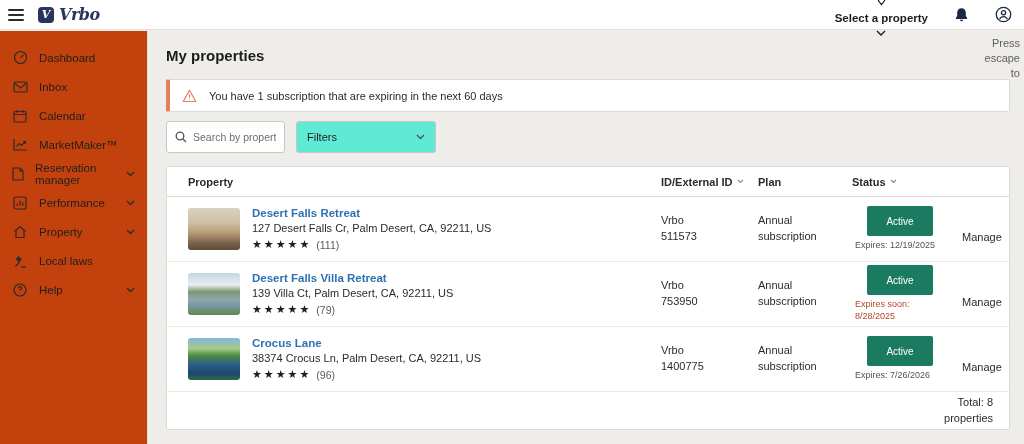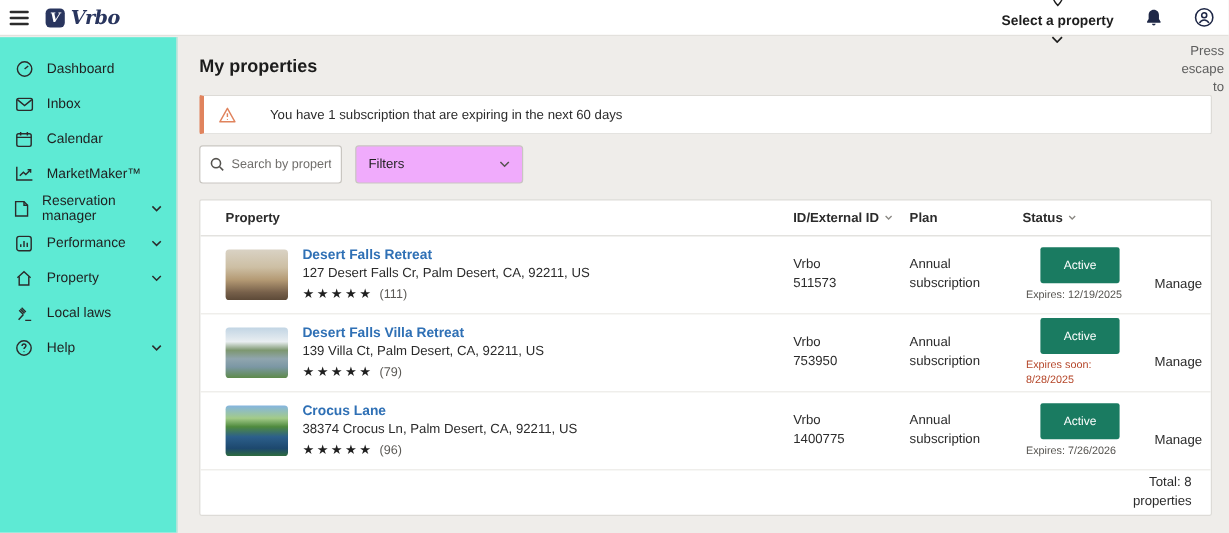"Dashboard" .sidebar { background: #5eead4 -> #c2410c }
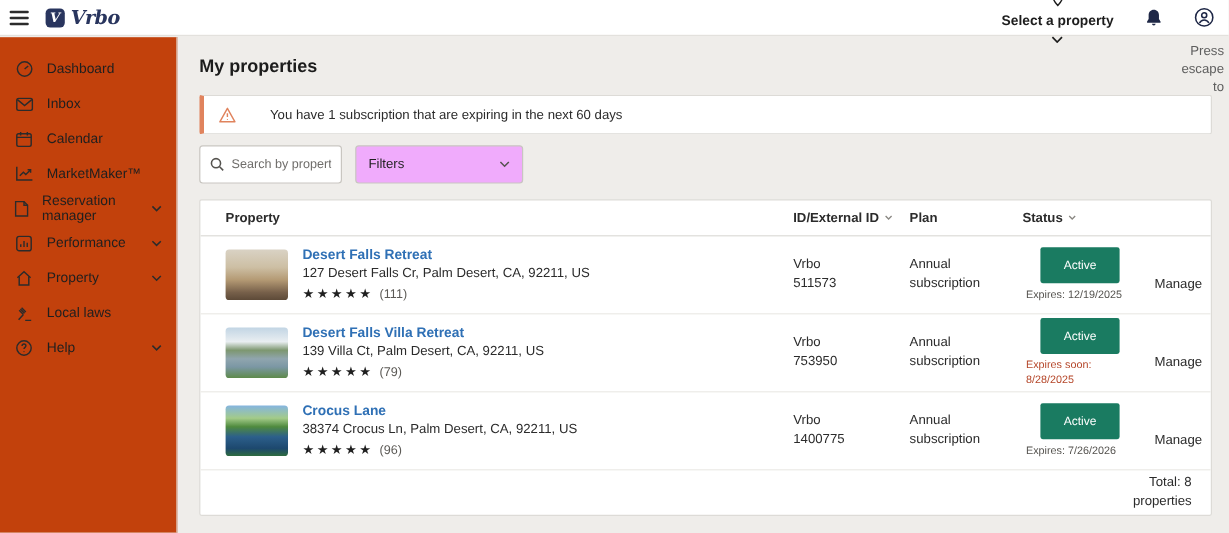"You have 1 subscription that" .alert { gap: 28px -> 12px }
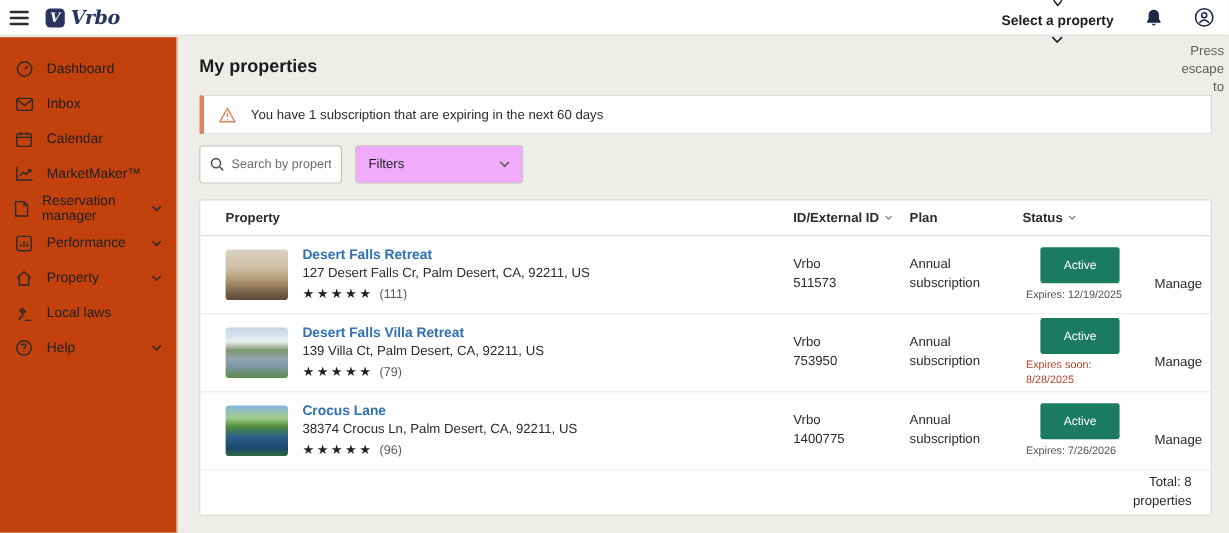"Filters" .filters { background: #f0abfc -> #5eead4 }
